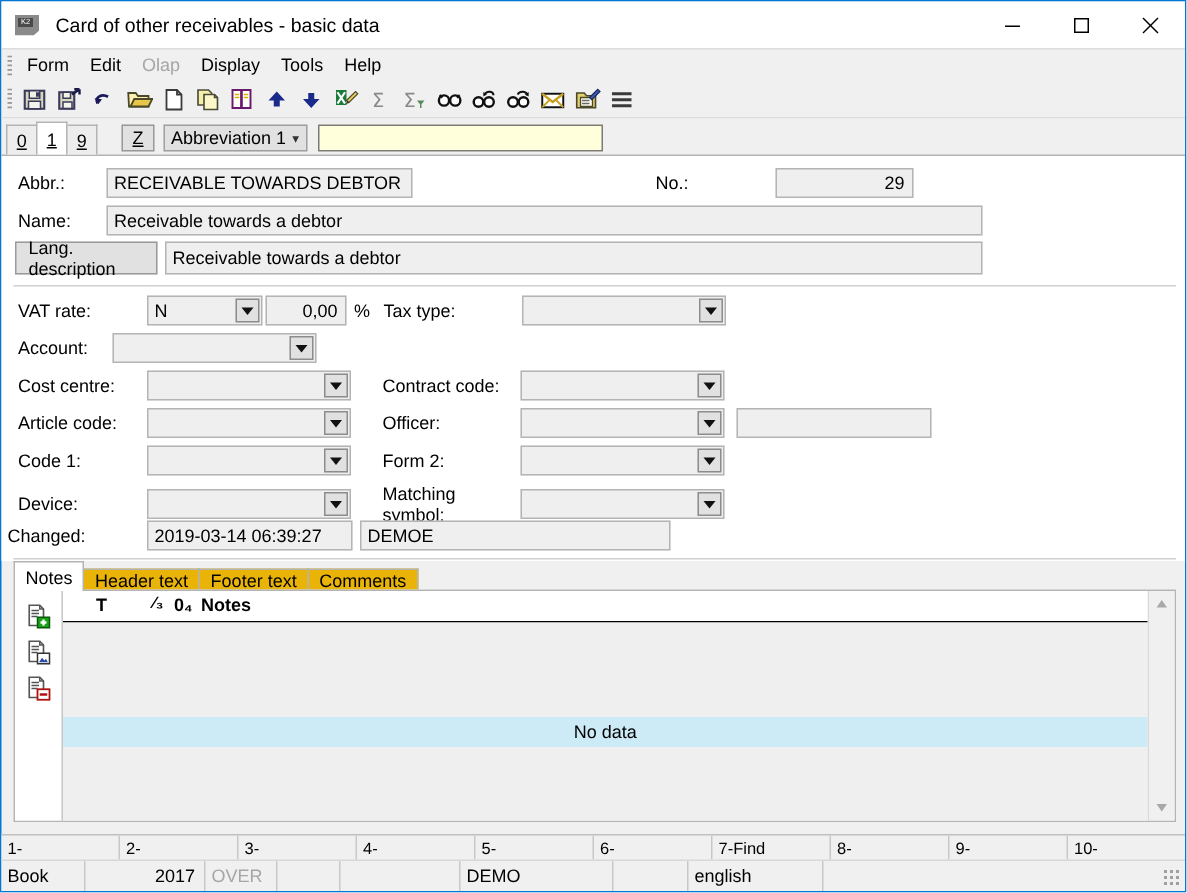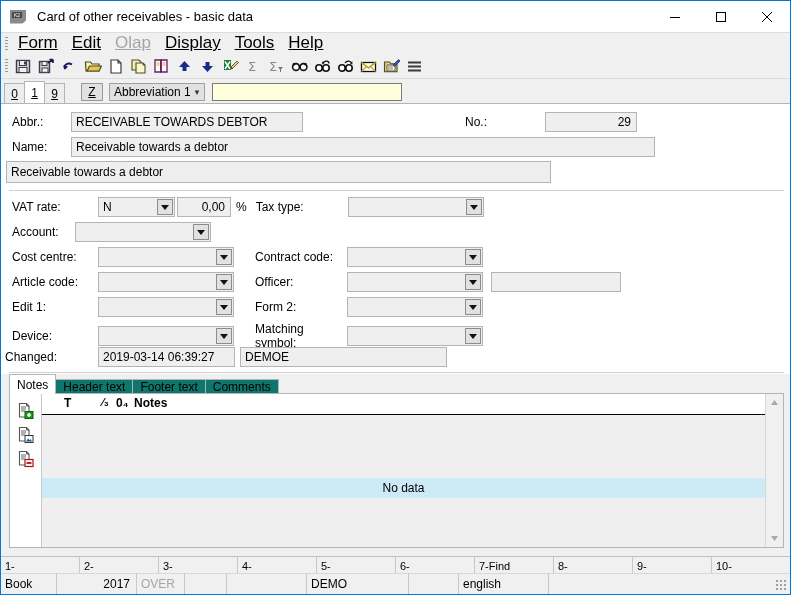"Form" .menuitem { font-size: 17px -> 12px; text-decoration: underline -> none }
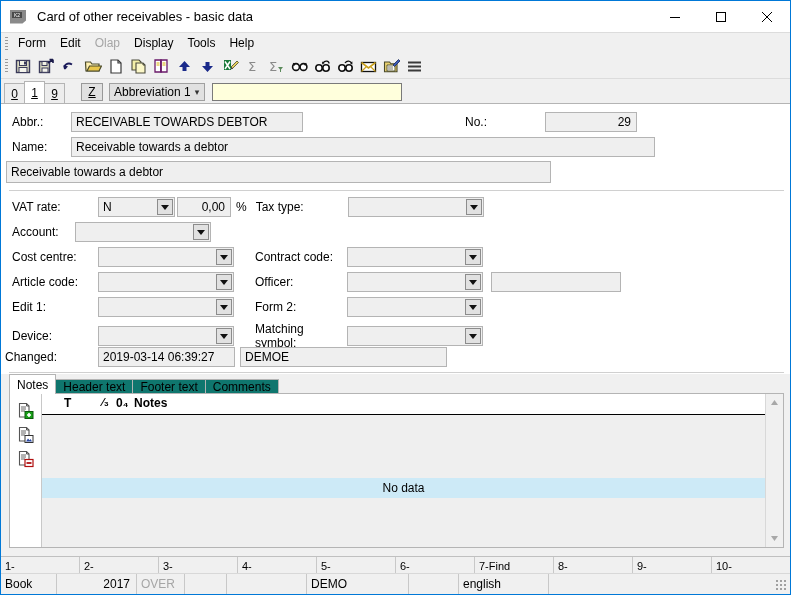"RECEIVABLE TOWARDS DEBTOR" div.fld { width: 232px -> 204px }
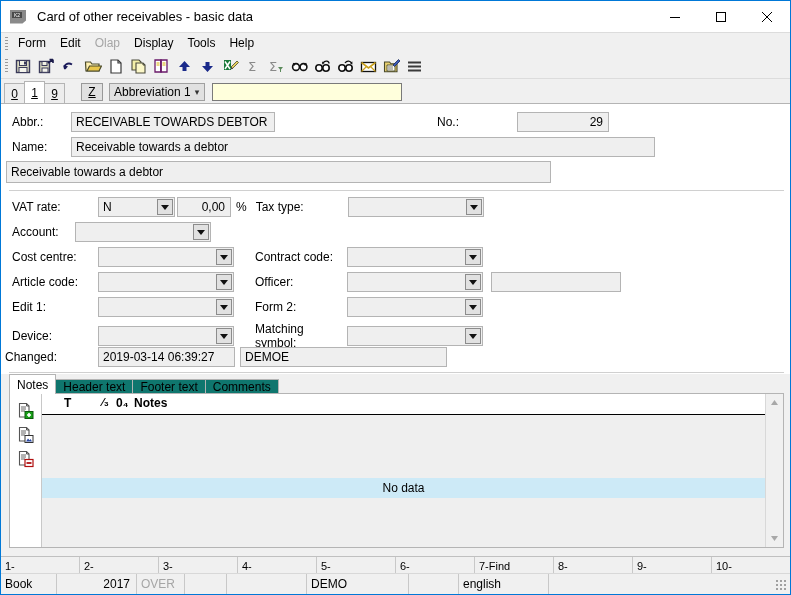"Lang. description" div.btn-lang { html: none -> <div>Lang. description</div> }
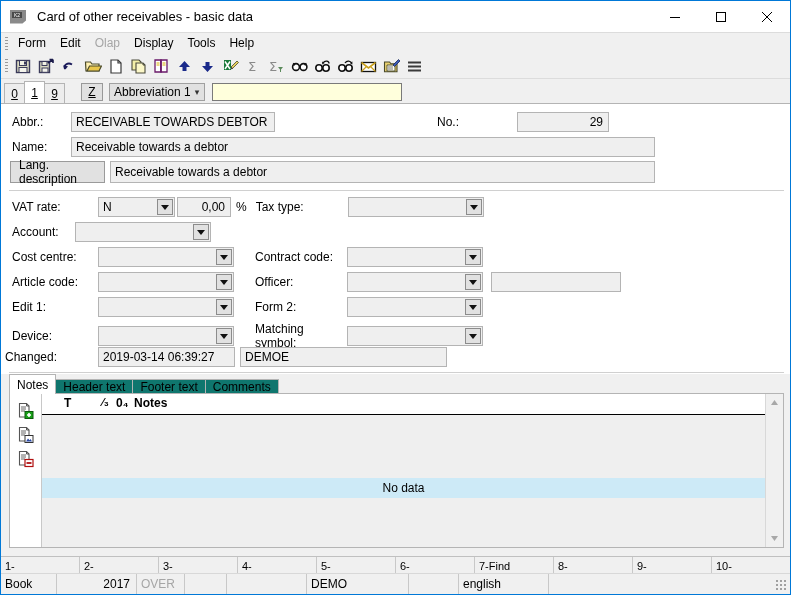"Edit 1:" div.lbl { text: Edit -> Code }
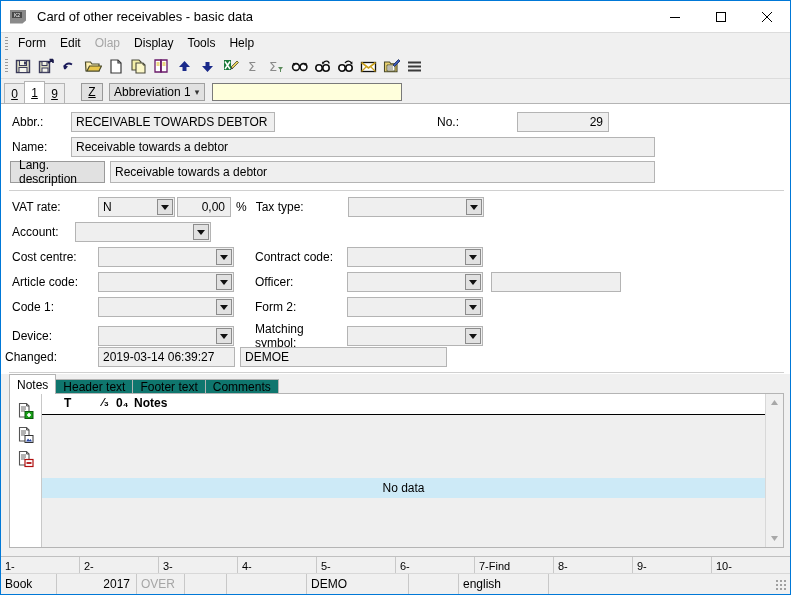"Header text" .btab { background: #0f766e -> #eab308 }
